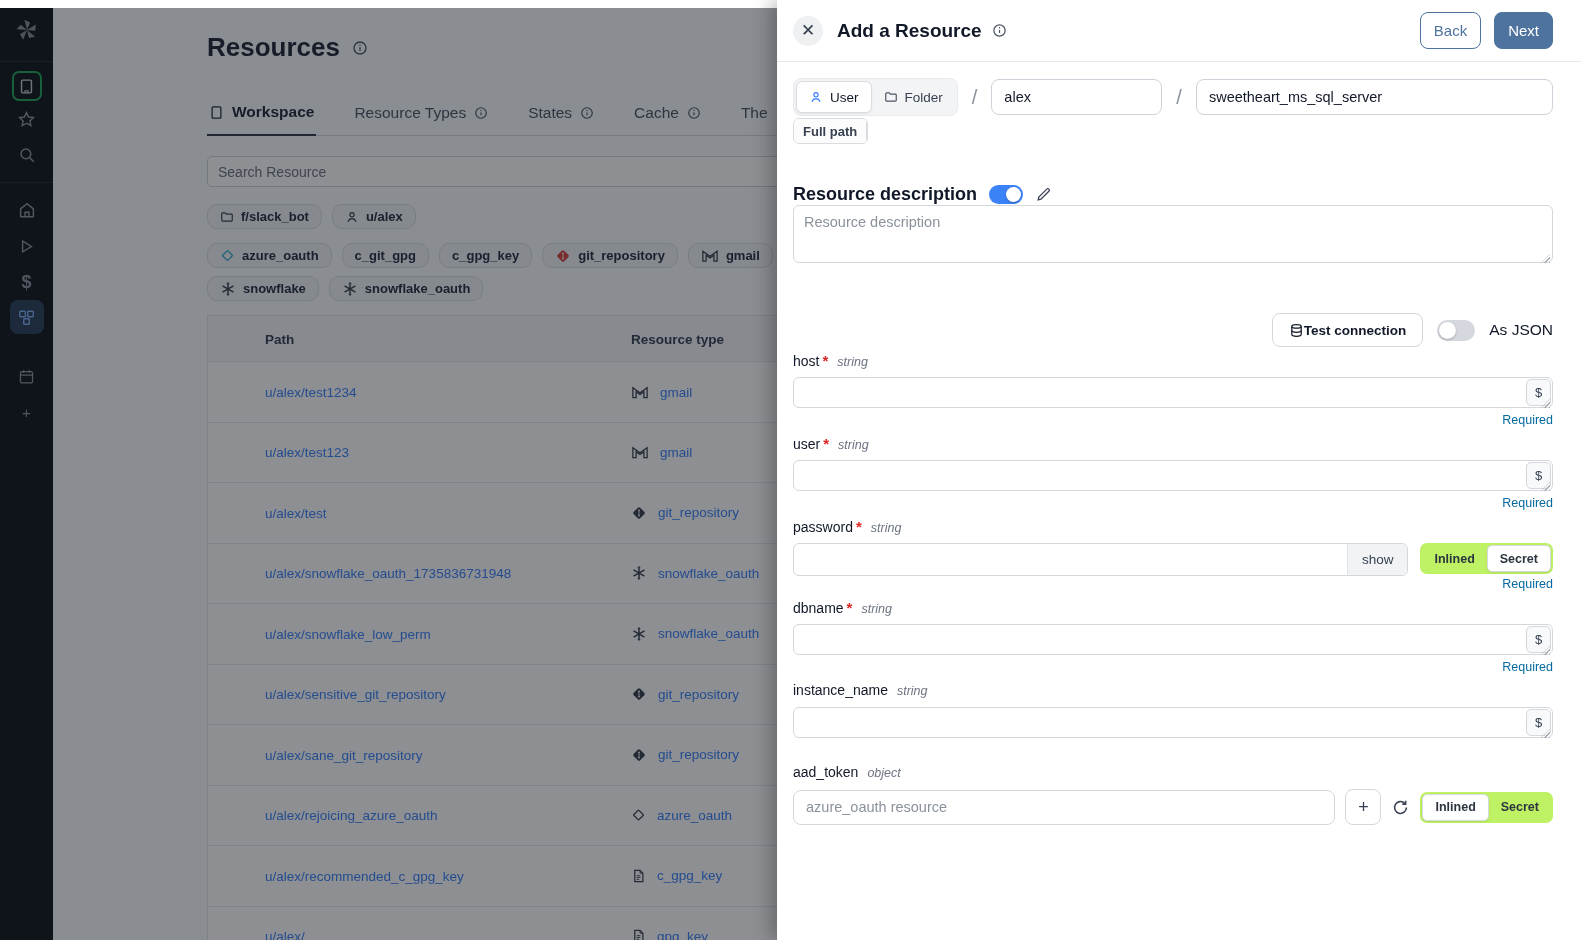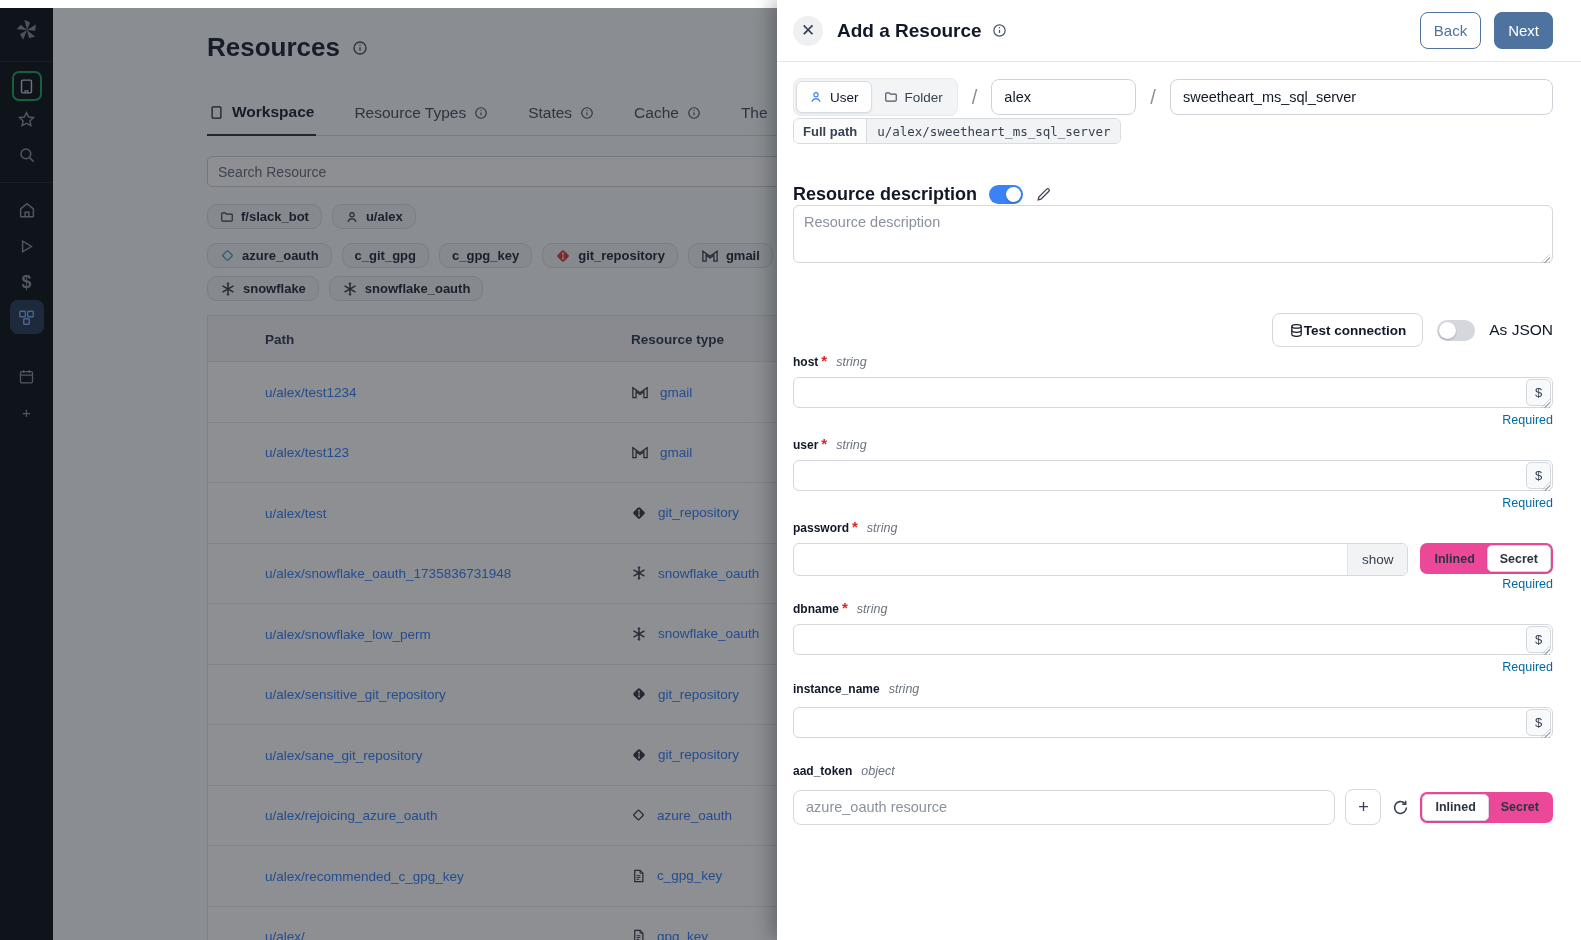"alex" .pinput.owner { width: 145px -> 171px }
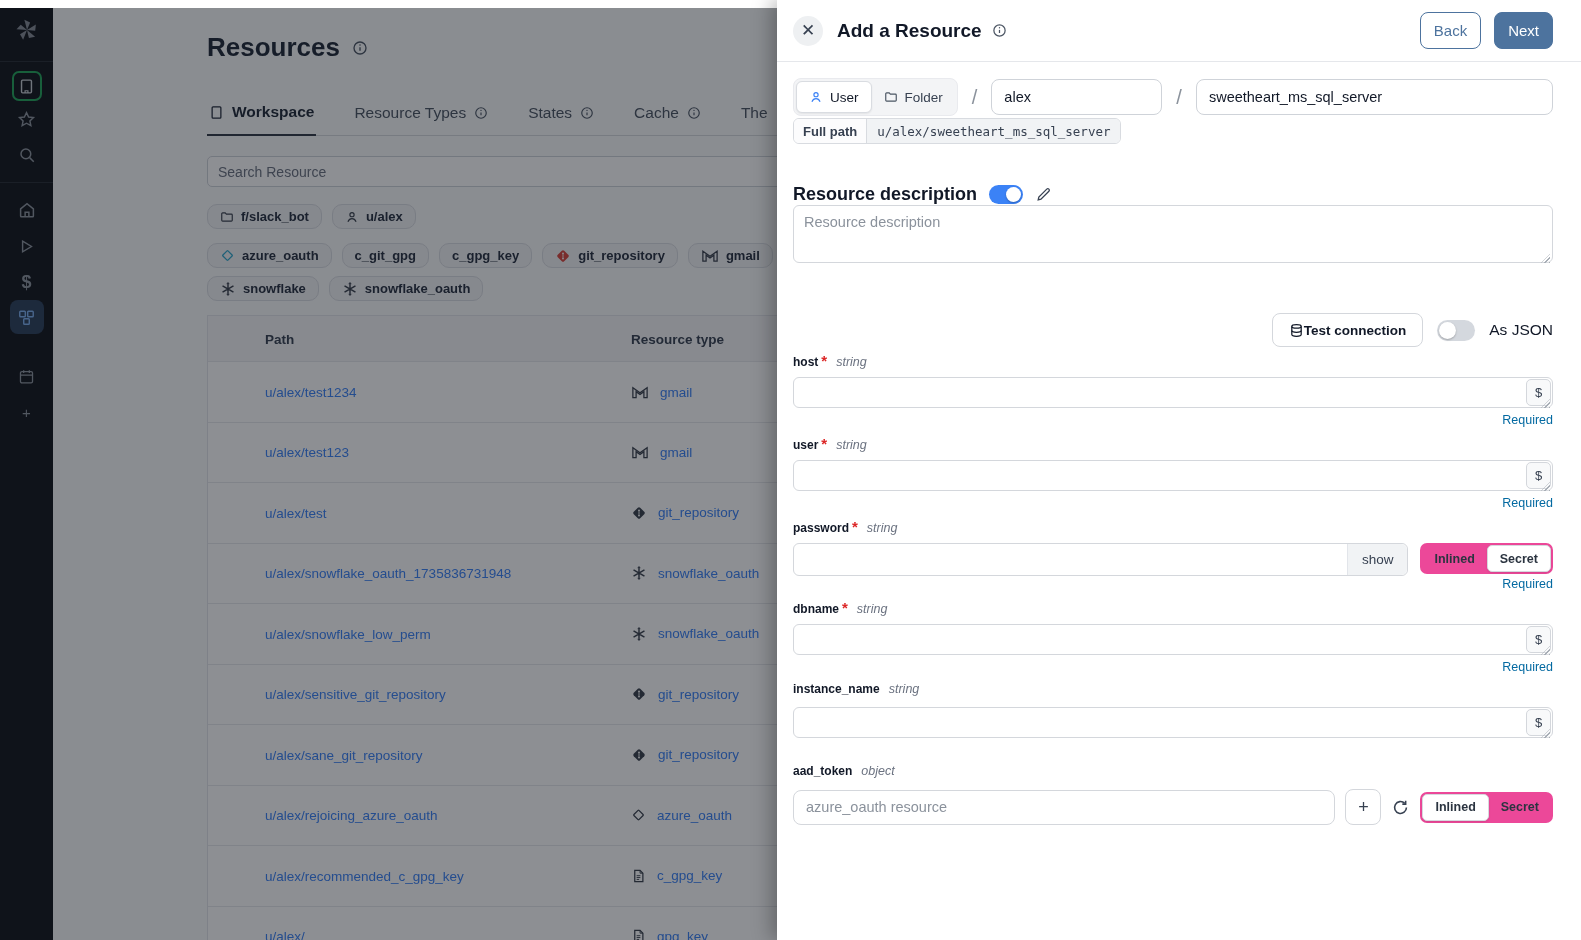"u/alex/sweetheart_ms_sql_server" span.fp-code { html: <span>u/alex/sweetheart_ms_sql_server</span> -> none }
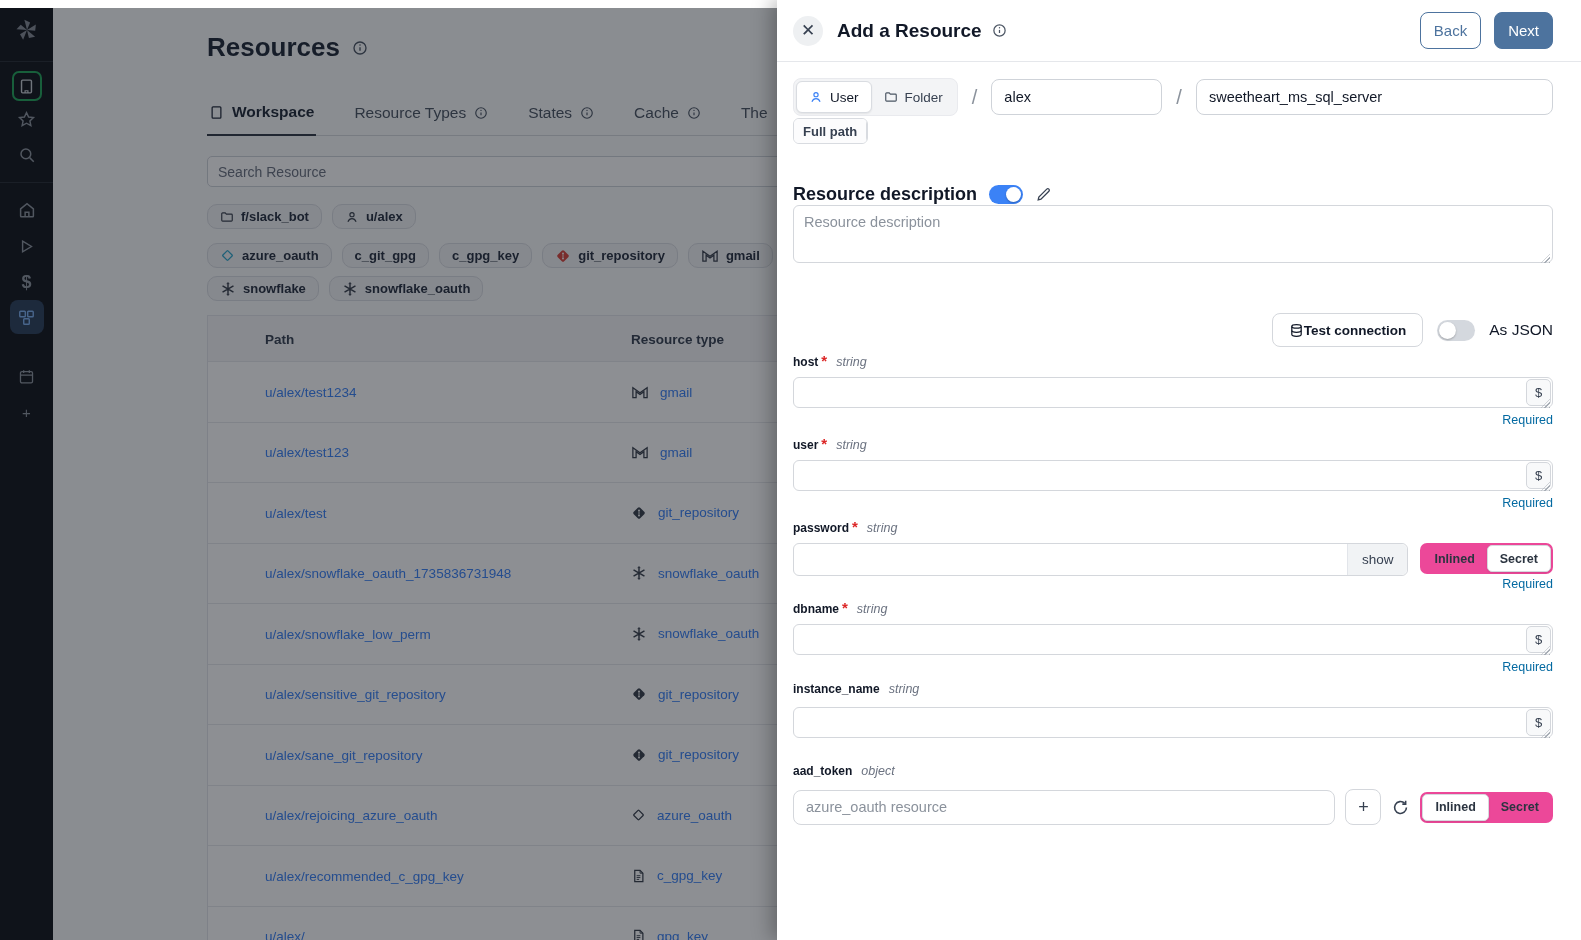"host" .fname { font-size: 12px -> 14px; font-weight: 700 -> 400 }
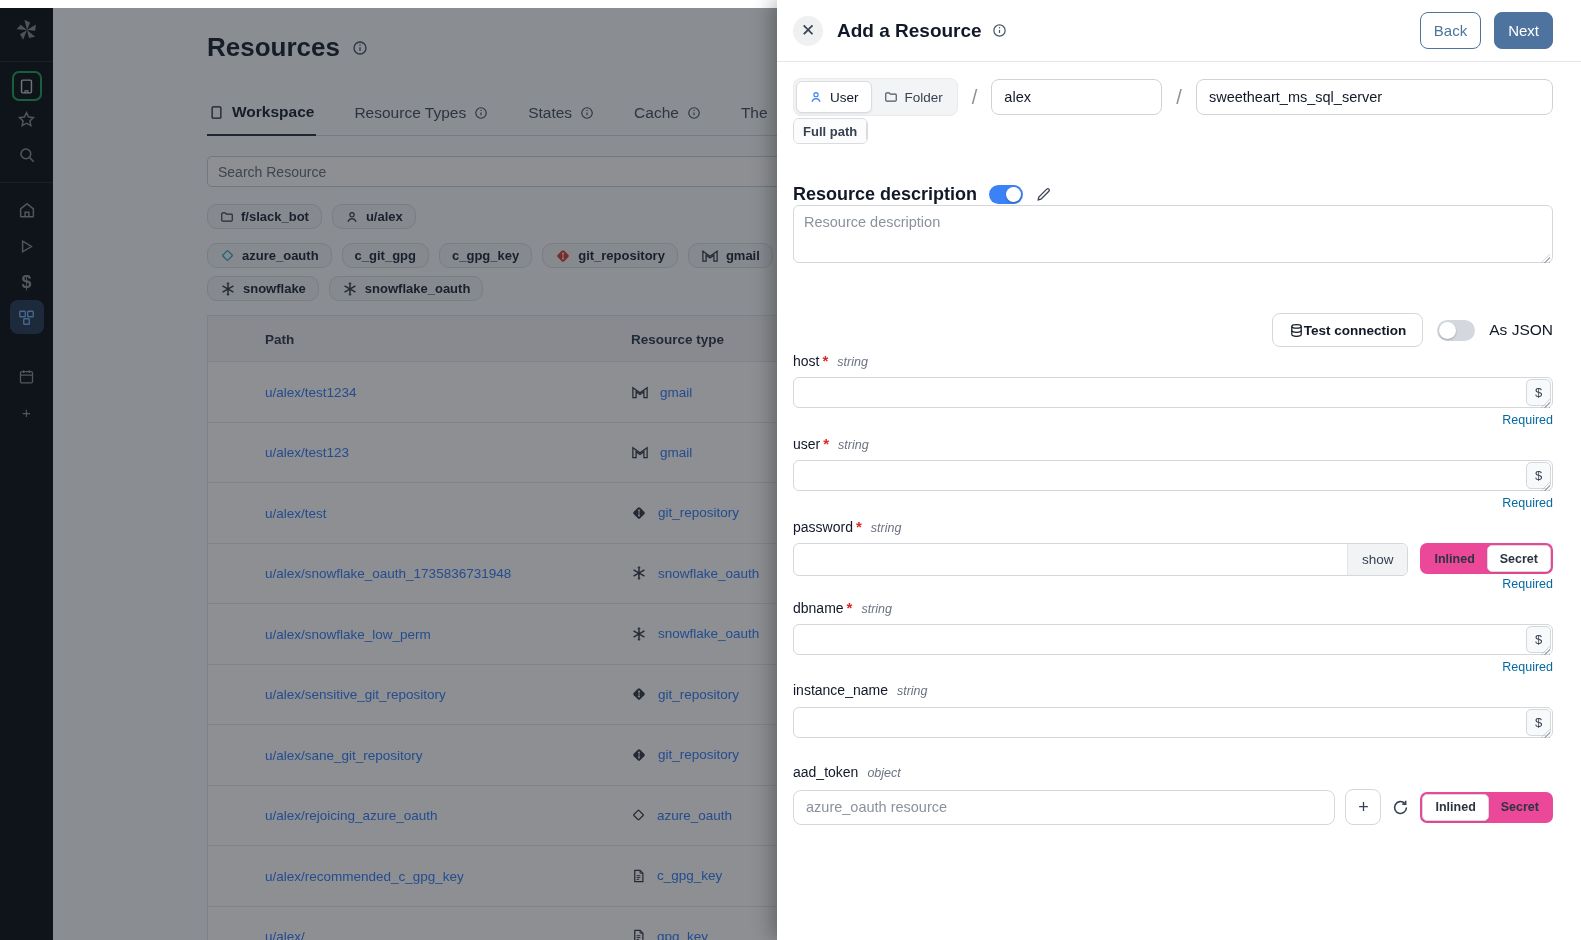"Inlined" .segmini { background: #ec4899 -> #bef264 }
